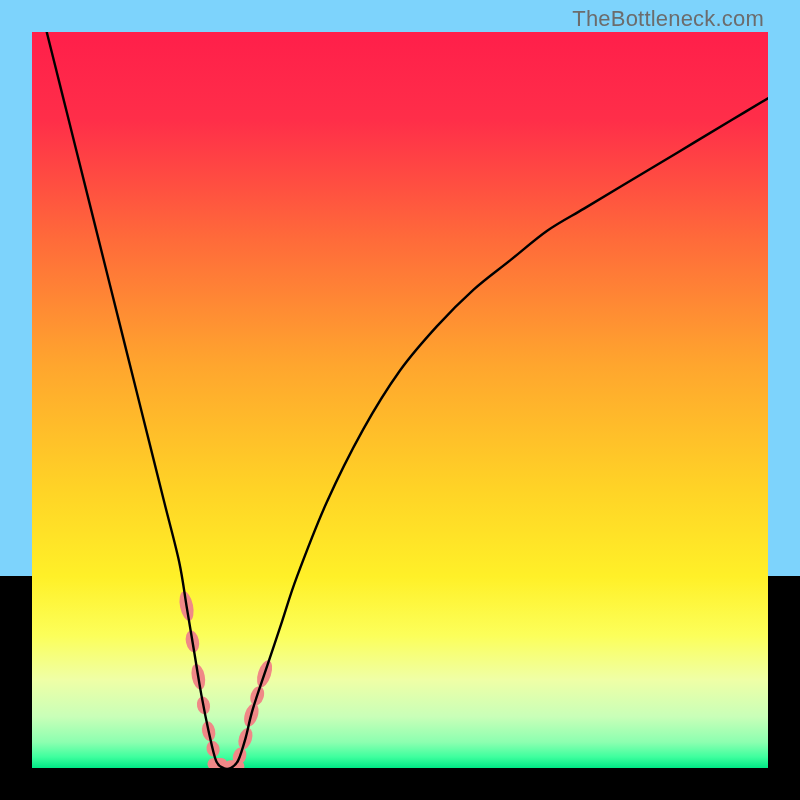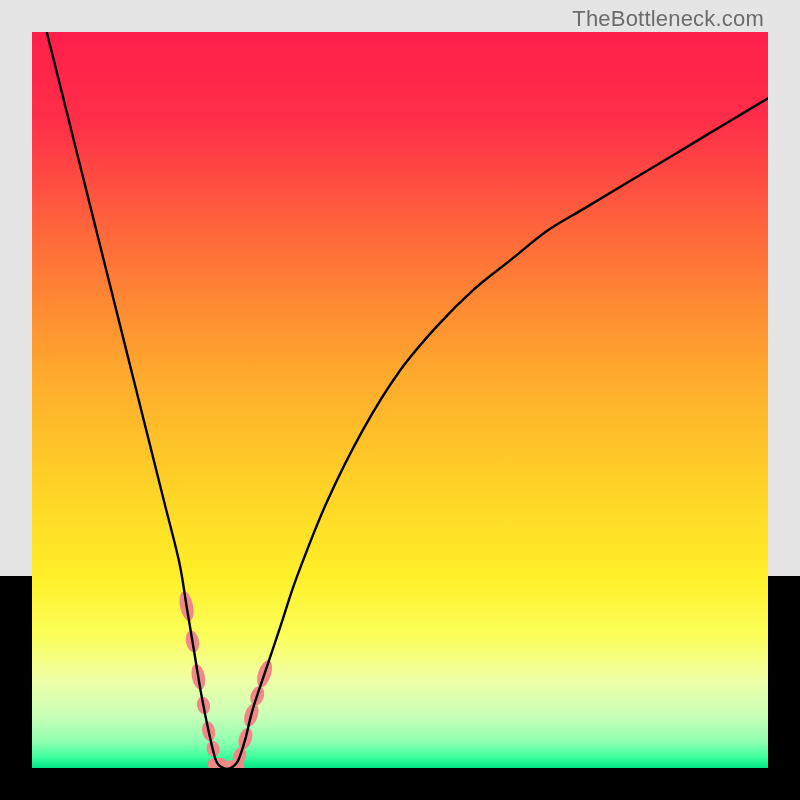"TheBottleneck.com" .frame { background: #e5e5e5 -> #7dd3fc }
